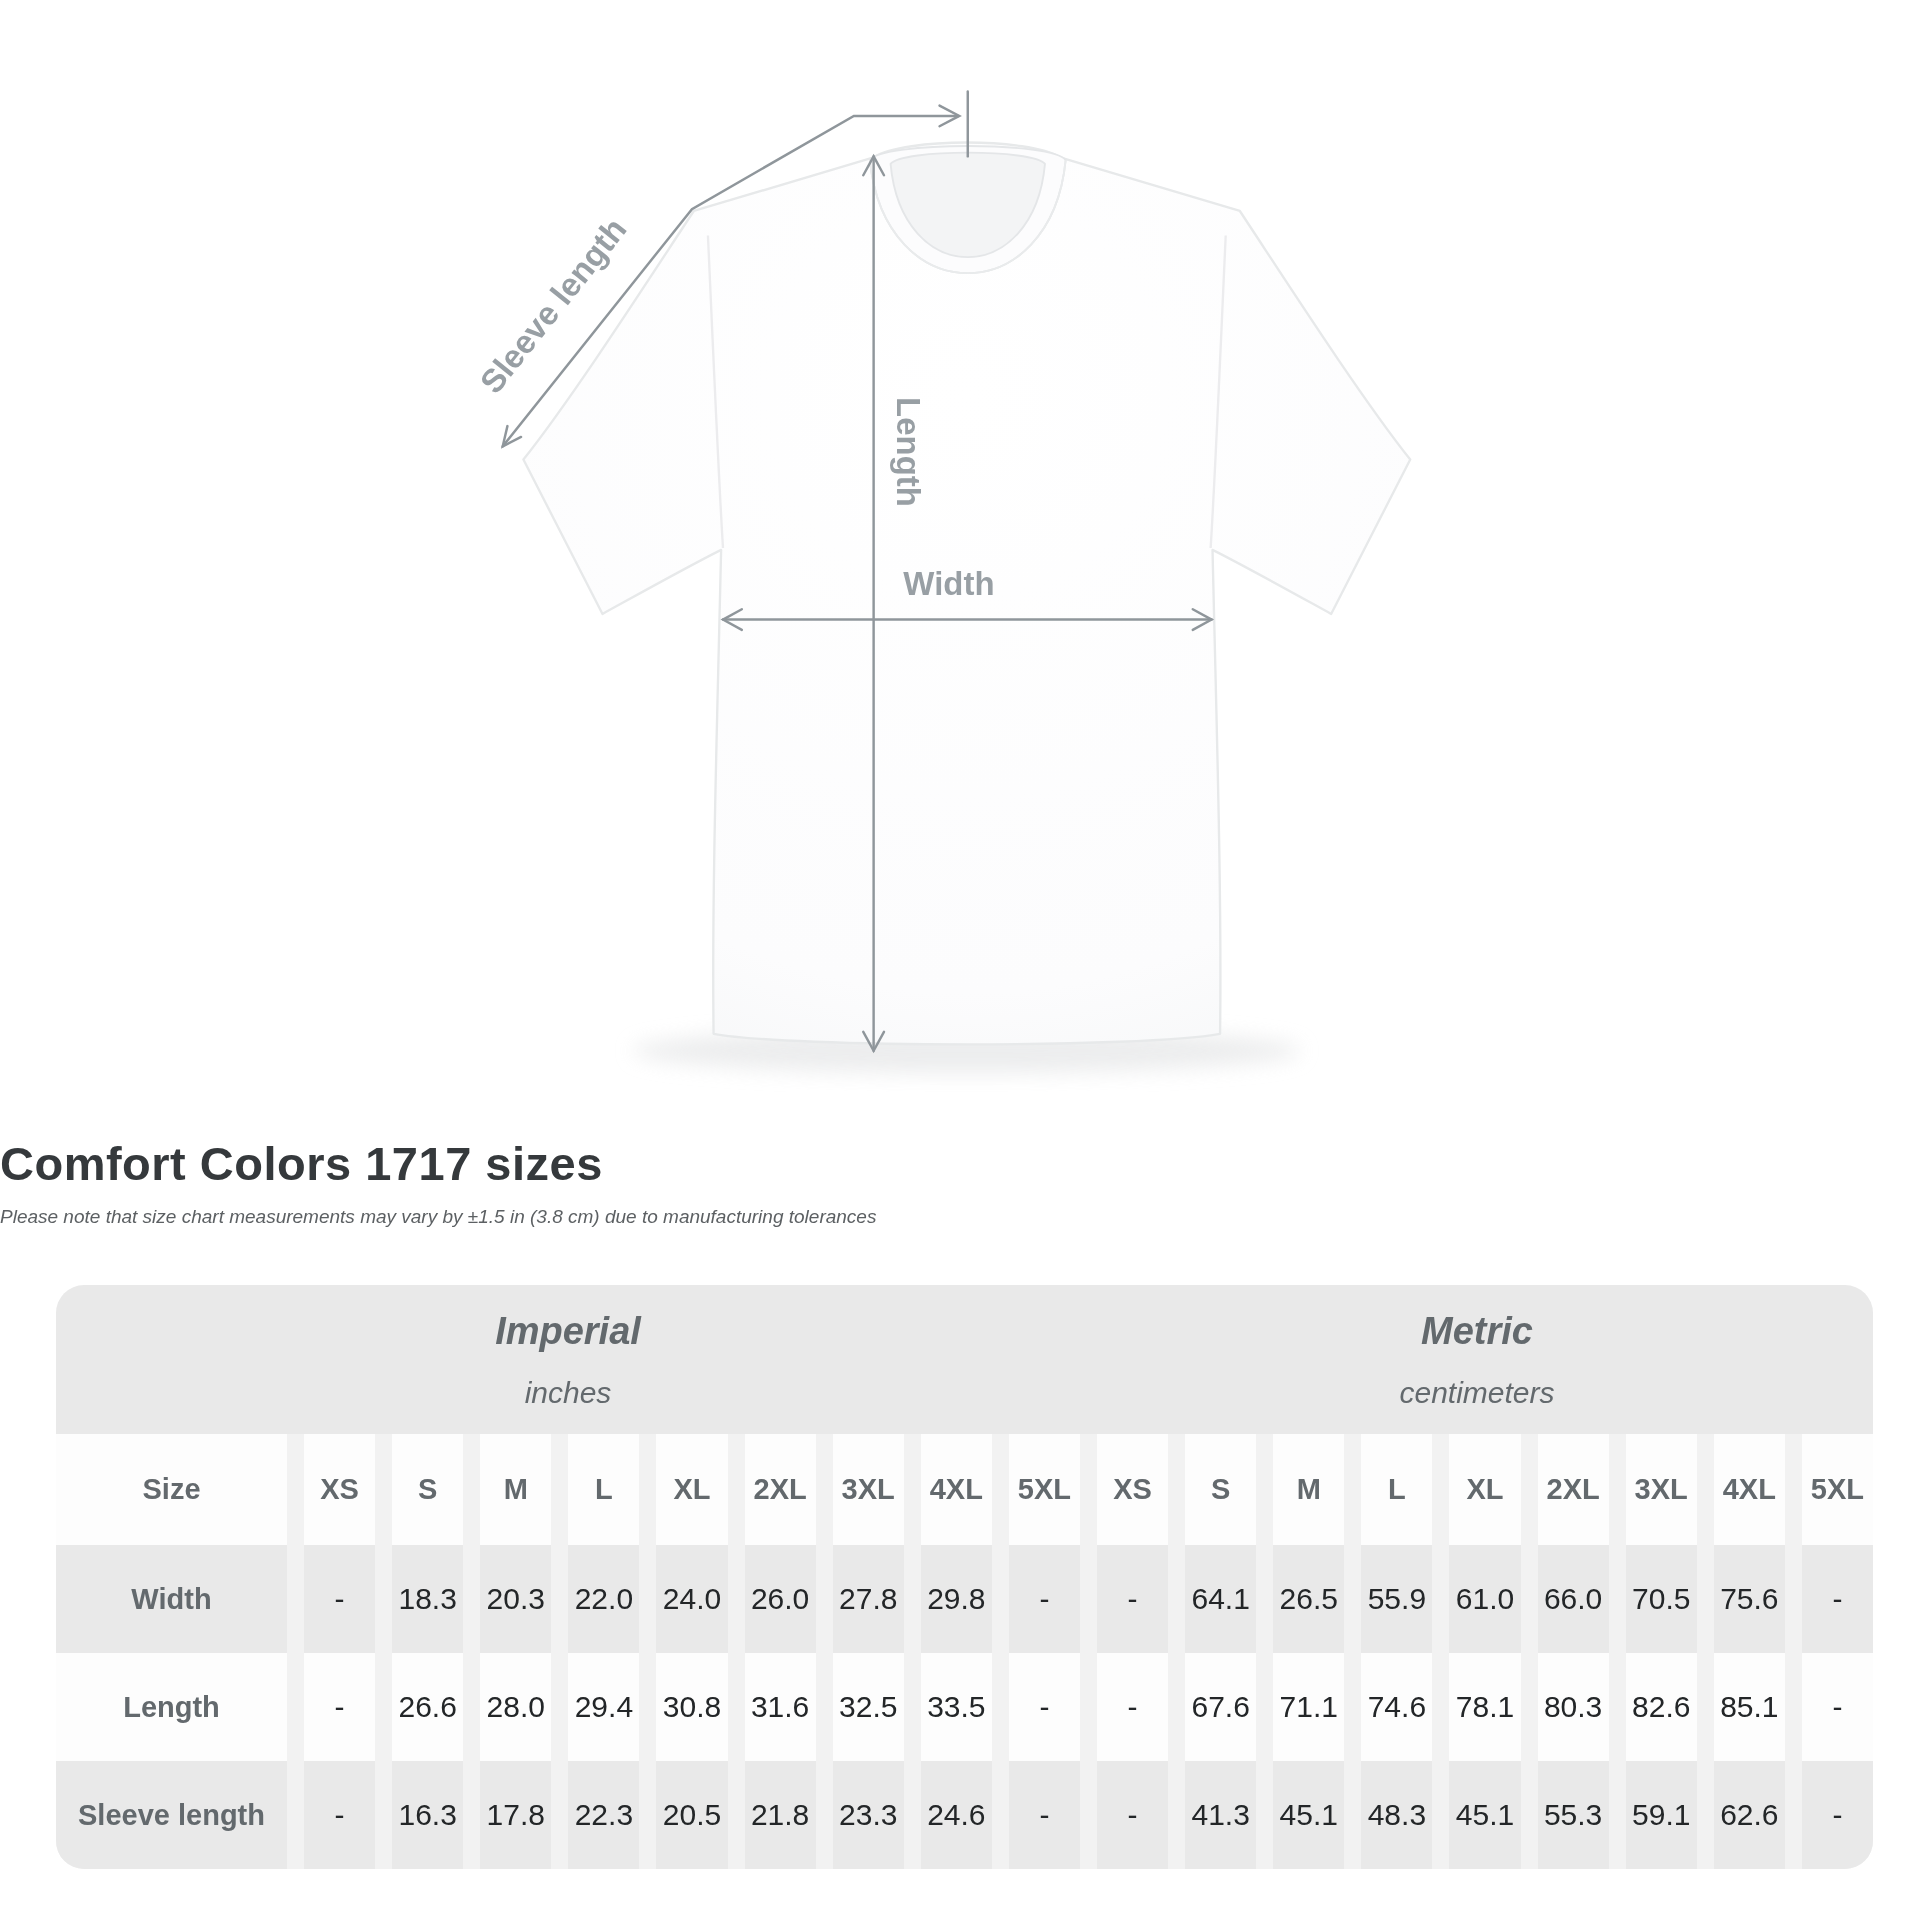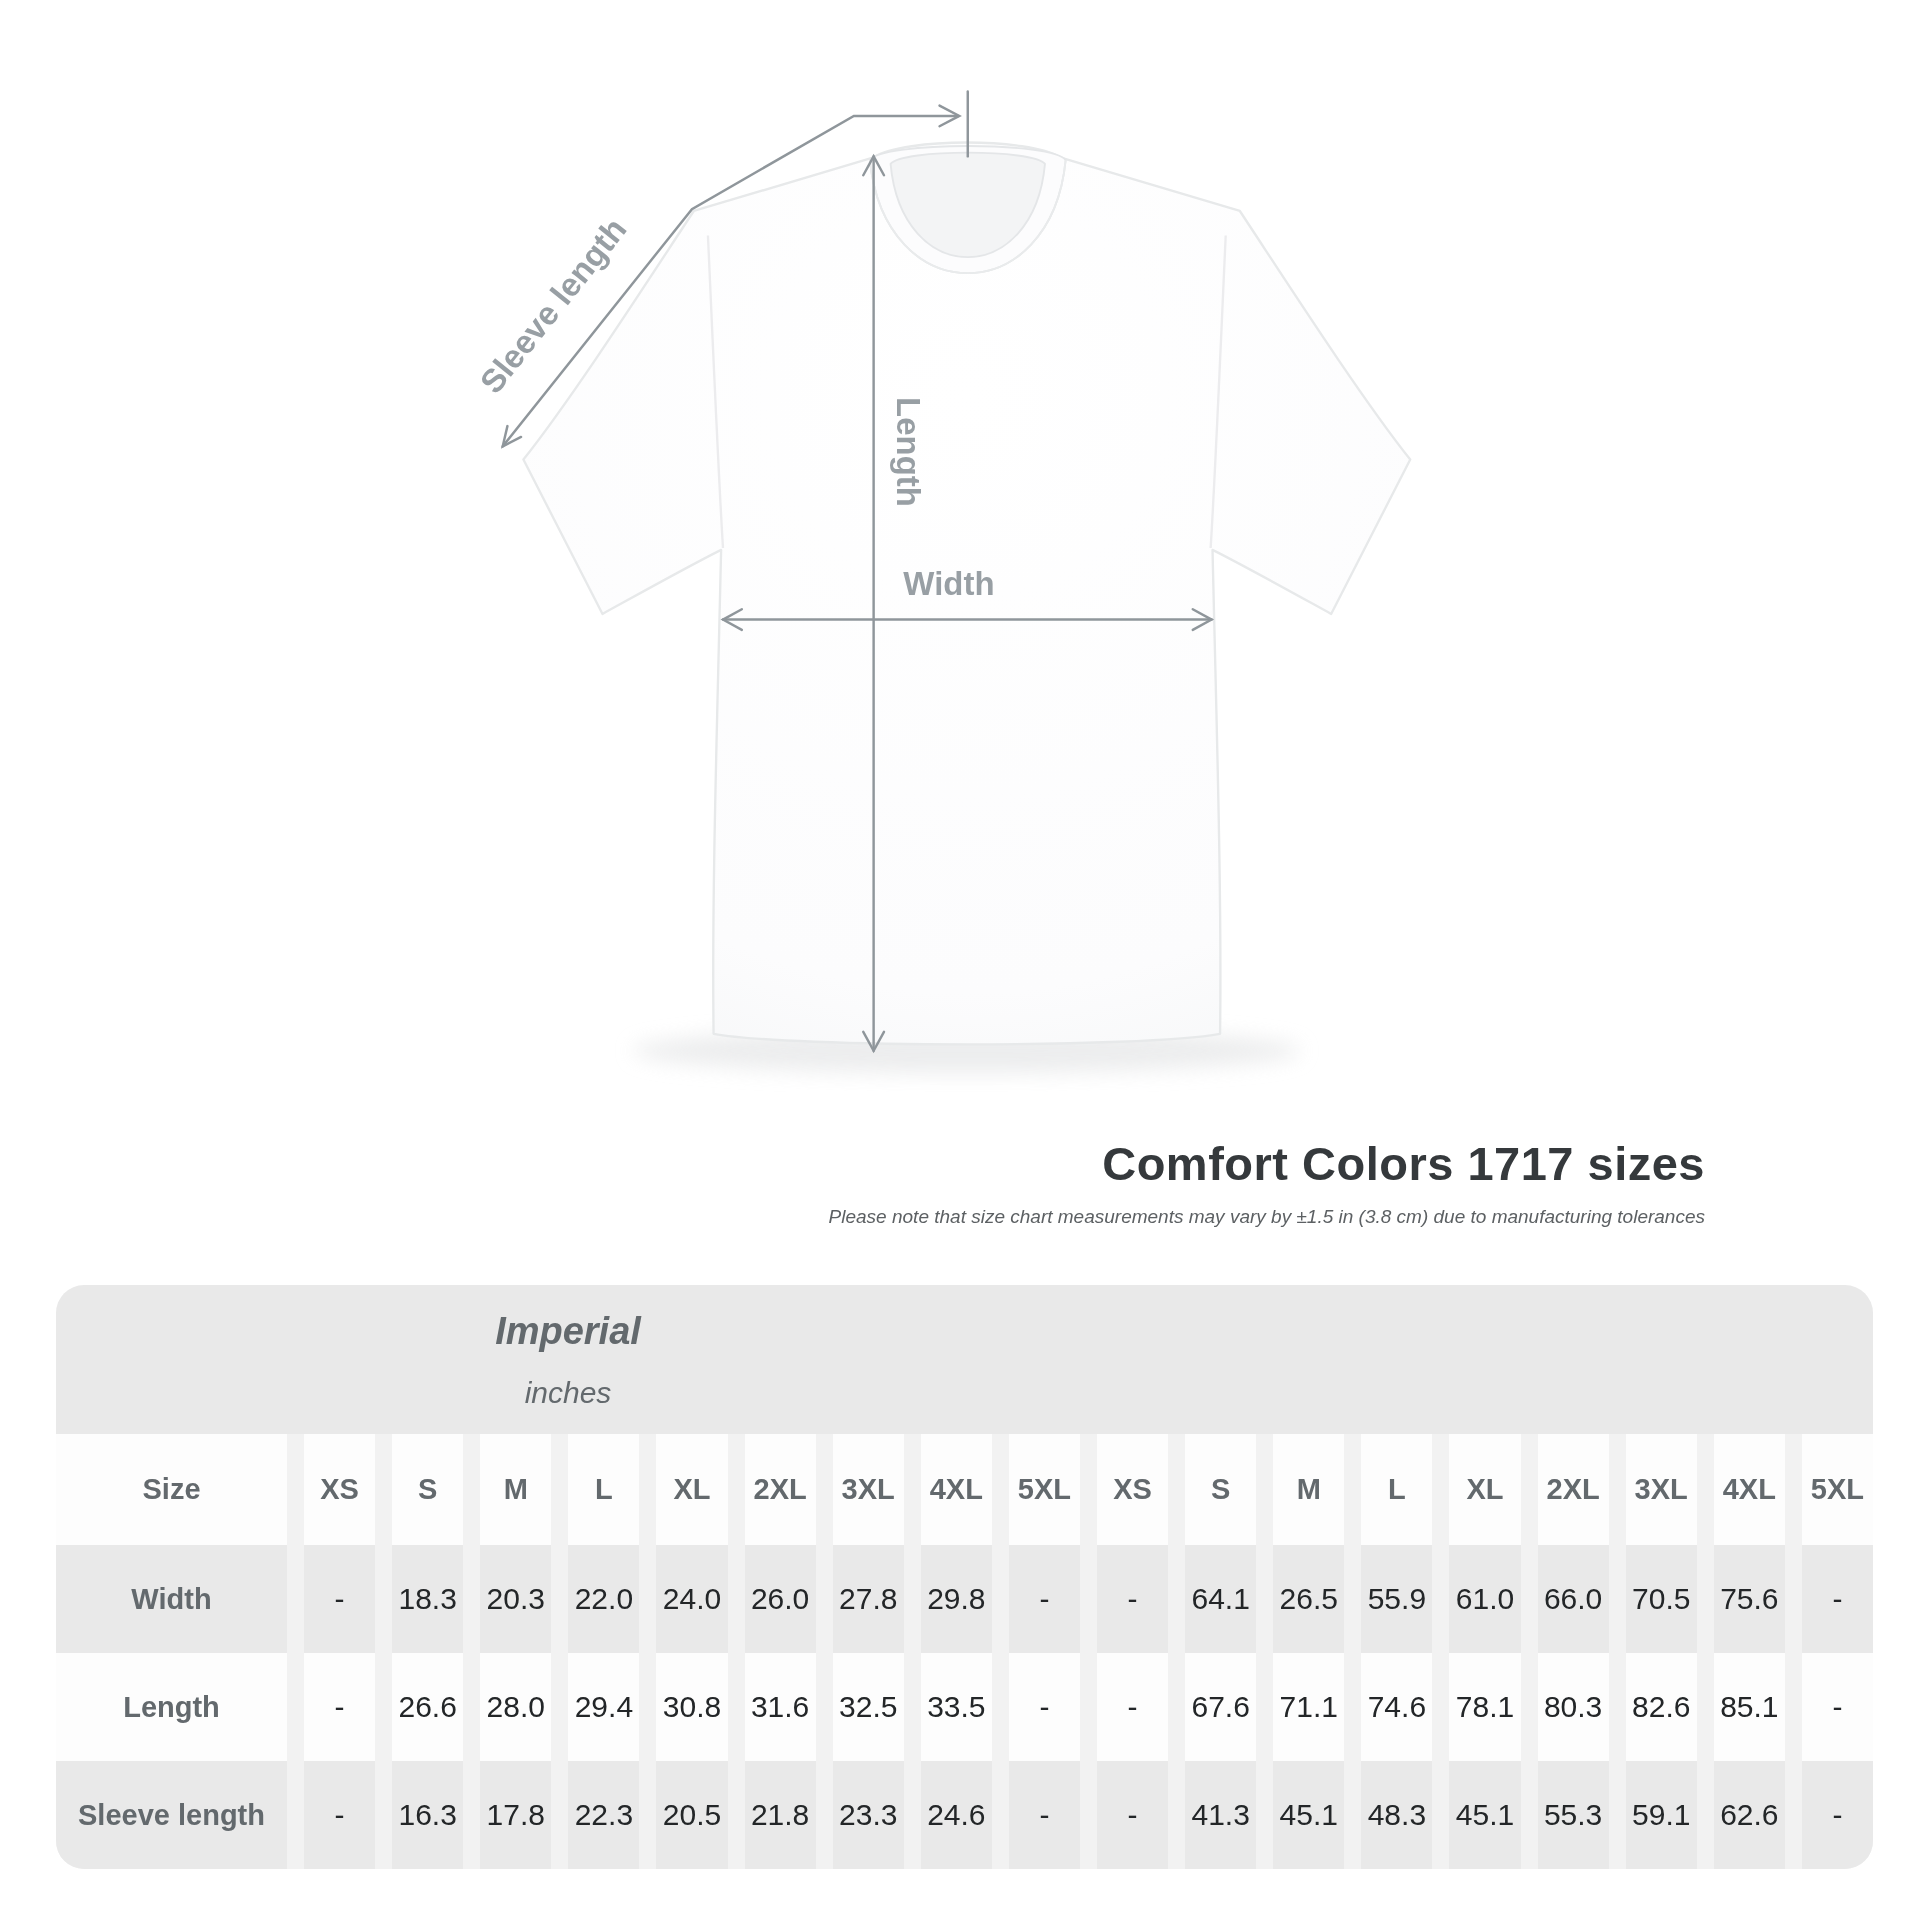"Comfort Colors 1717 sizes" #caption { text-align: right -> left }
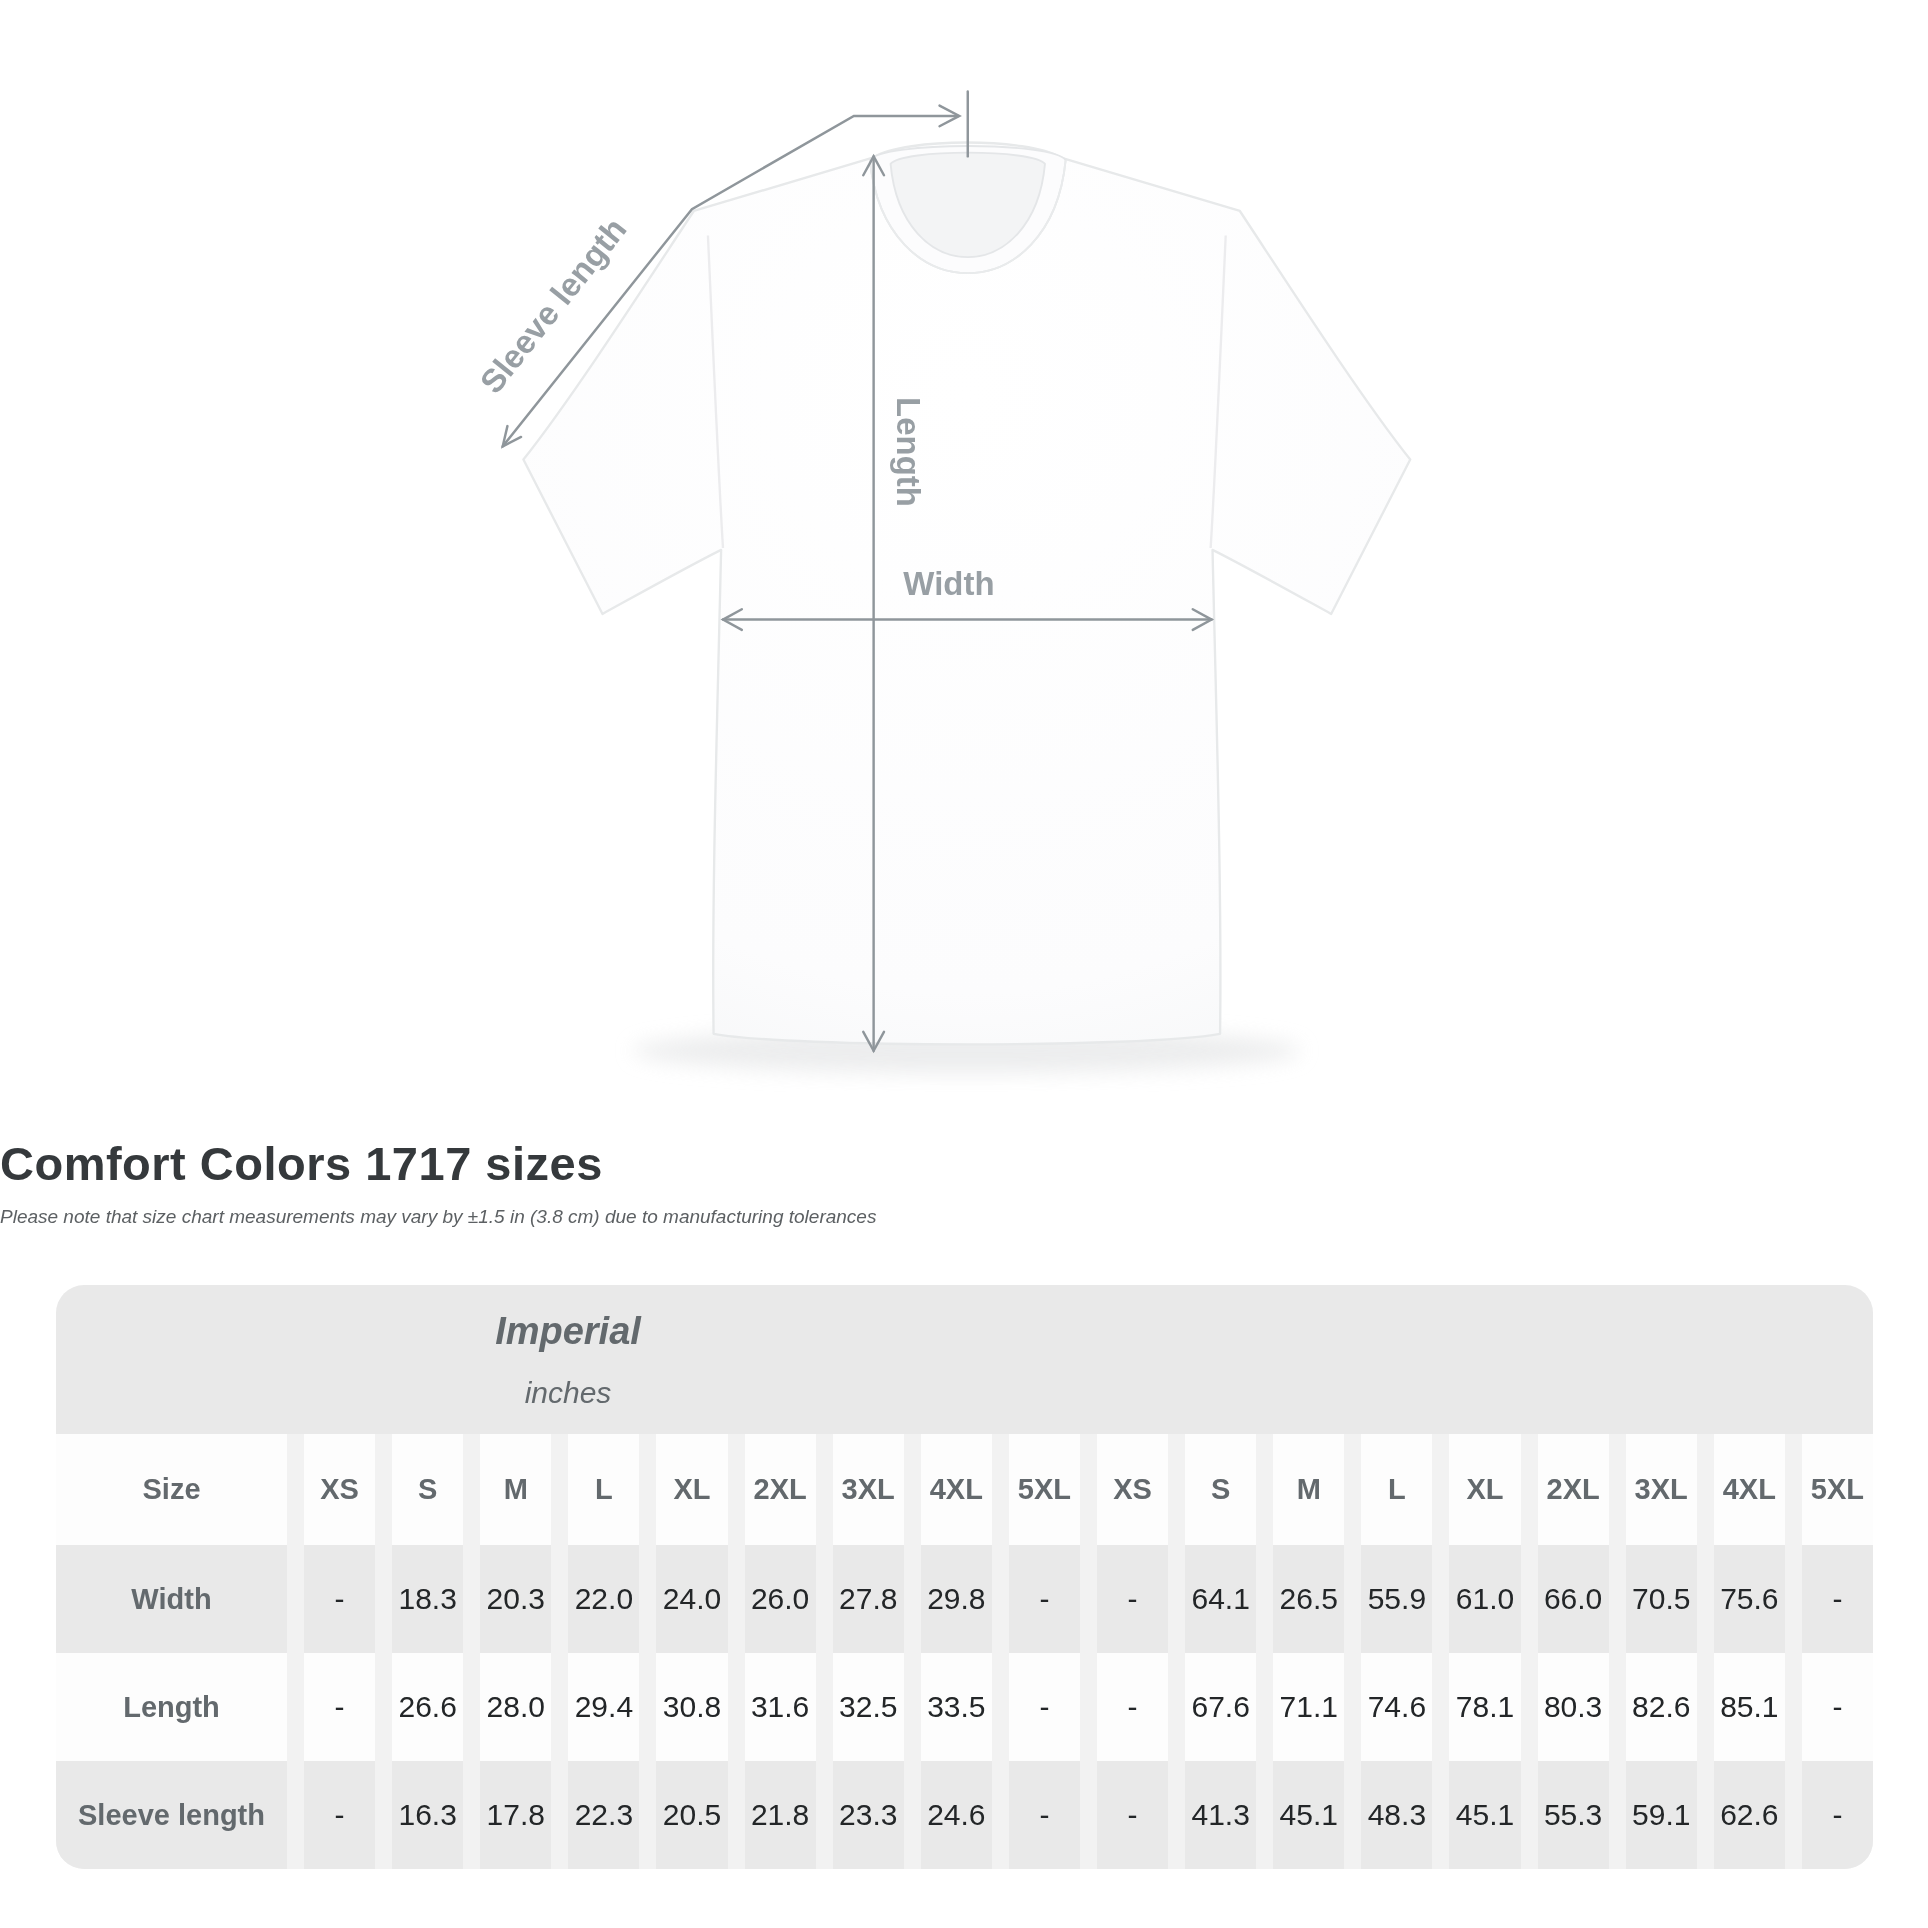"Metric" div.band-cell { html: none -> <div> <div>Metric</div> <div>centimeters</div> </div> }
